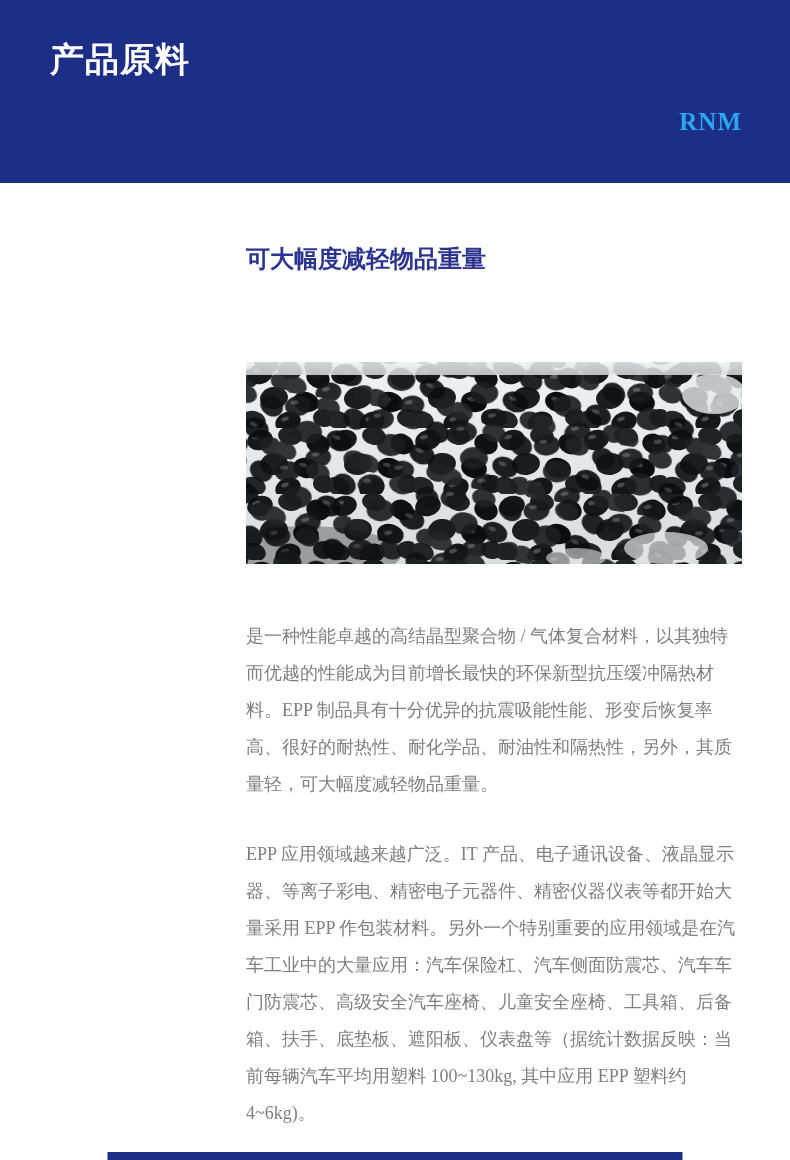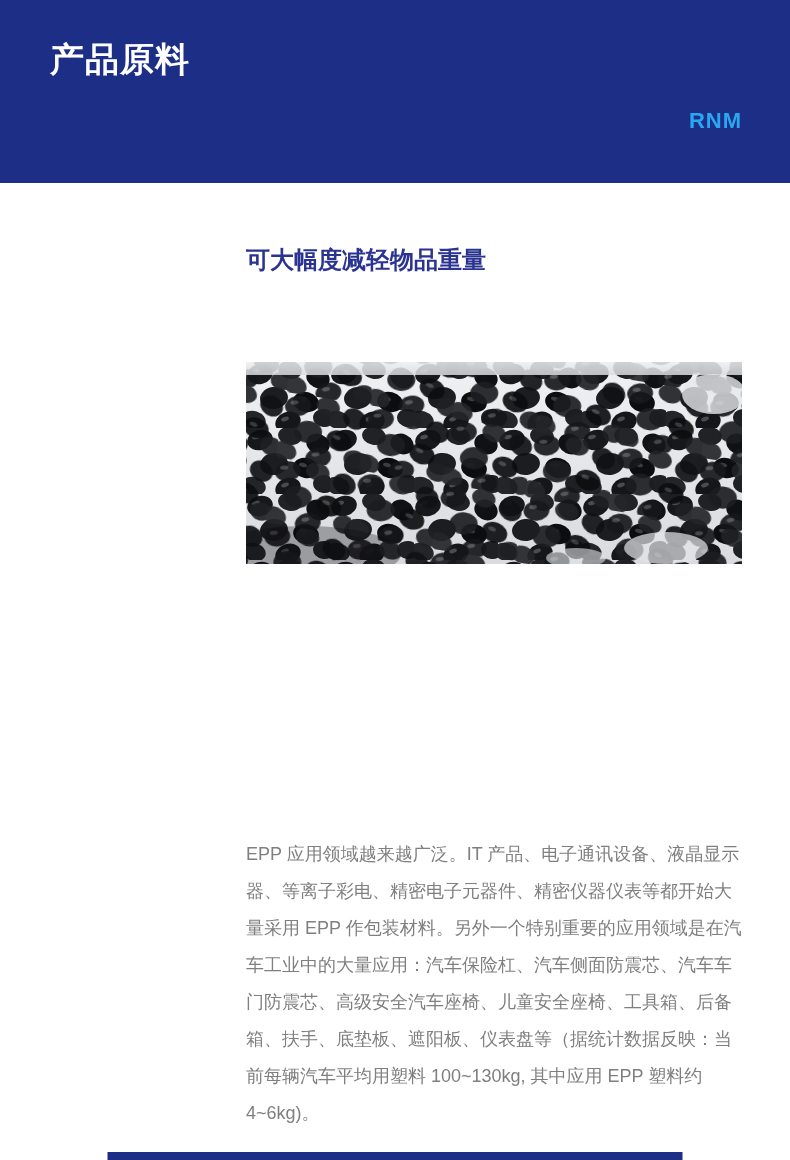"产品原料" .page { font-family: Liberation Sans, sans-serif -> Liberation Serif, serif }
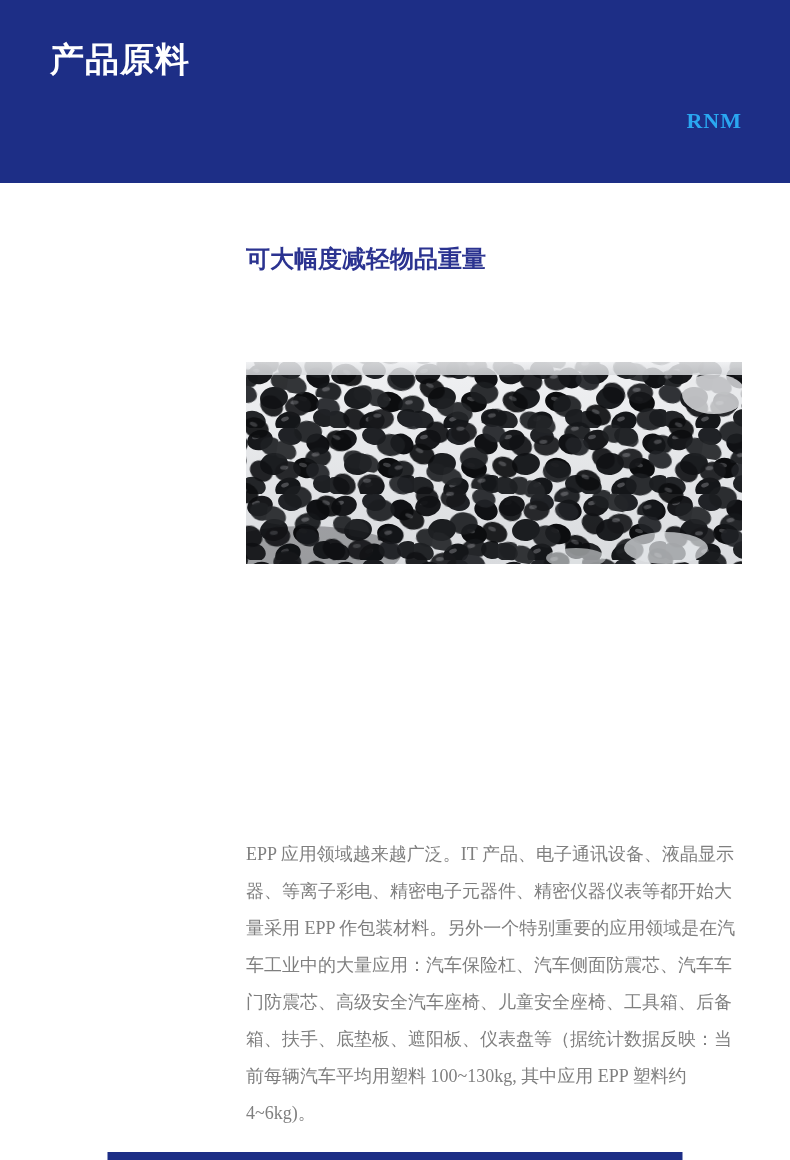"RNM" .badge { font-size: 22px -> 25px }
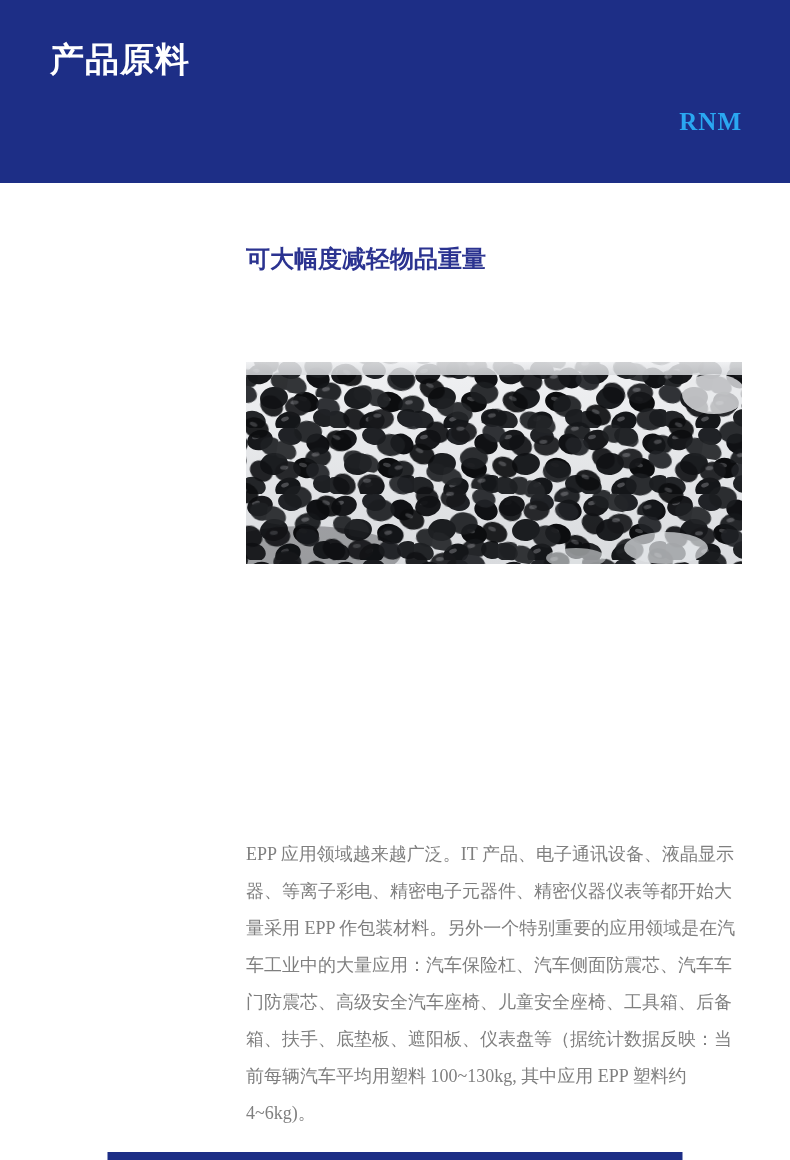"是一种性能卓越的高结晶型聚合物 /" p.para { html: none -> <p>是一种性能卓越的高结晶型聚合物 / 气体复合材料，以其独特而优越的性能成为目前增长最快的环保新型抗压缓冲隔热材料。EPP 制品具有十分优异的抗震吸能性能、形变后恢复率高、很好的耐热性、耐化学品、耐油性和隔热性，另外，其质量轻，可大幅度减轻物品重量。</p> }
